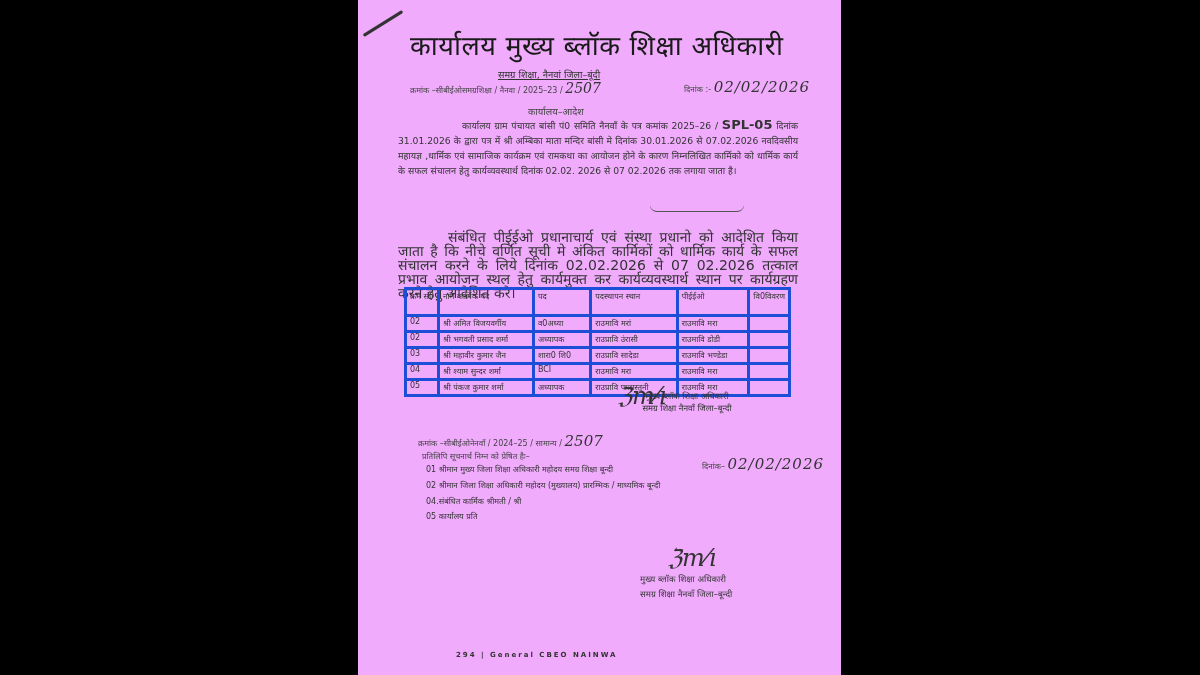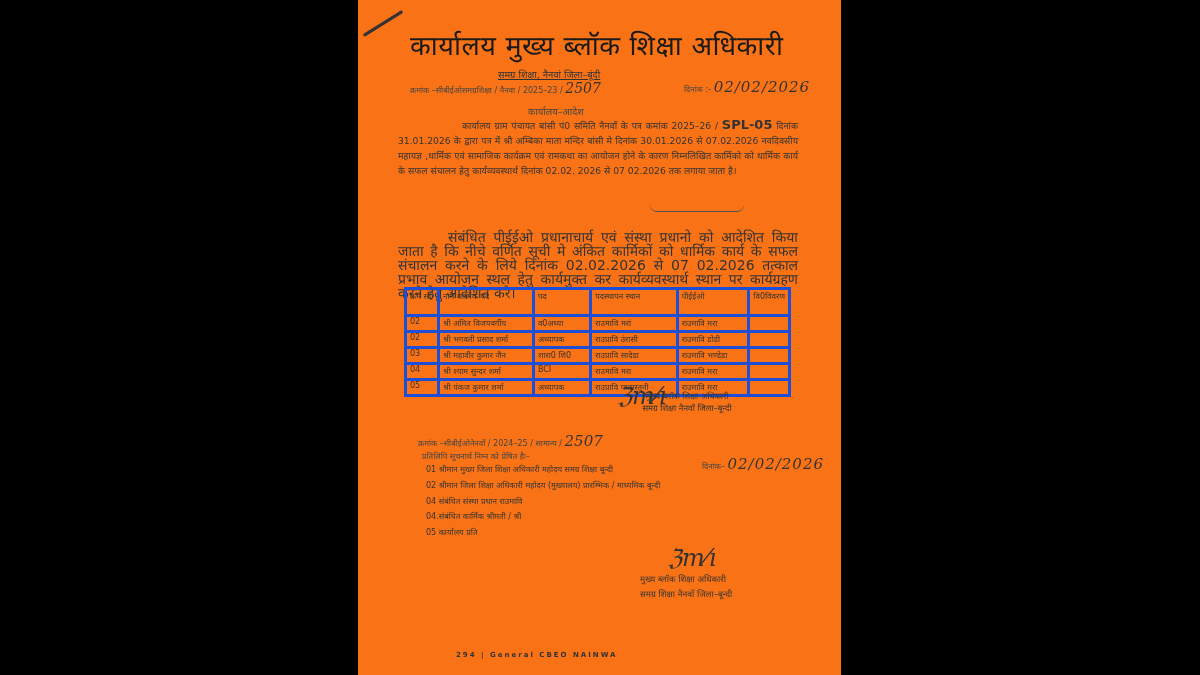"कार्यालय मुख्य ब्लॉक शिक्षा अधिकारी" .paper { background: #f97316 -> #f0abfc }
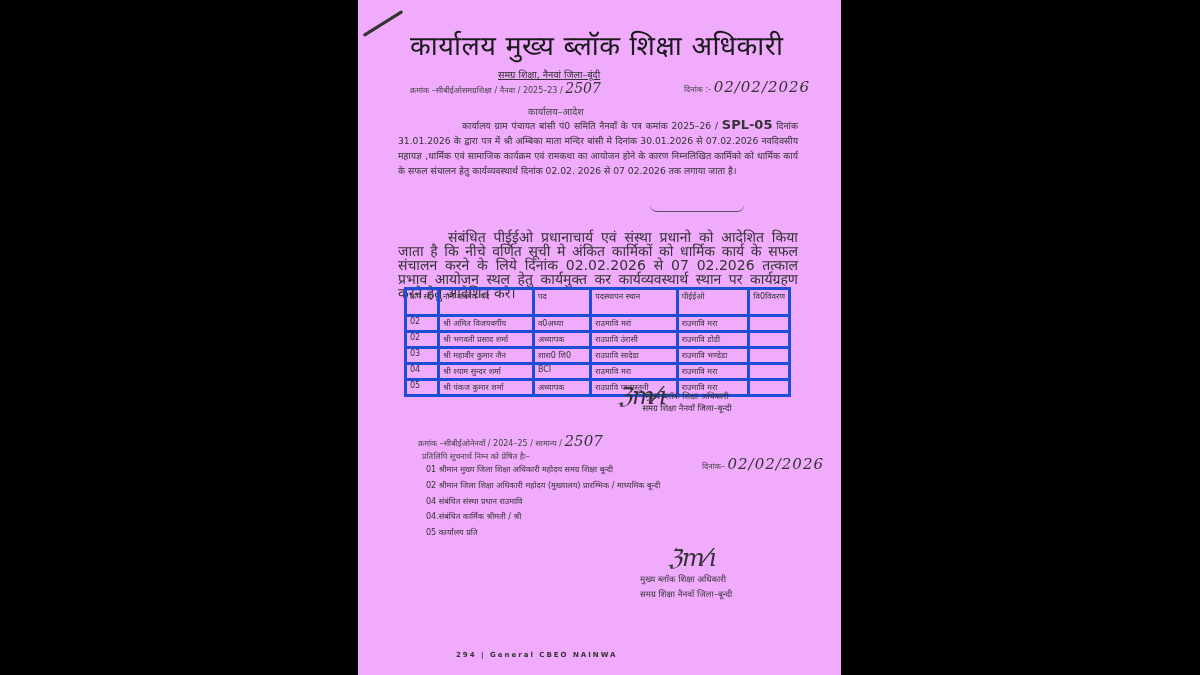"04 संबंधित संस्था प्रधान राउमावि" li { html: <li>04 संबंधित संस्था प्रधान राउमावि</li> -> none }
